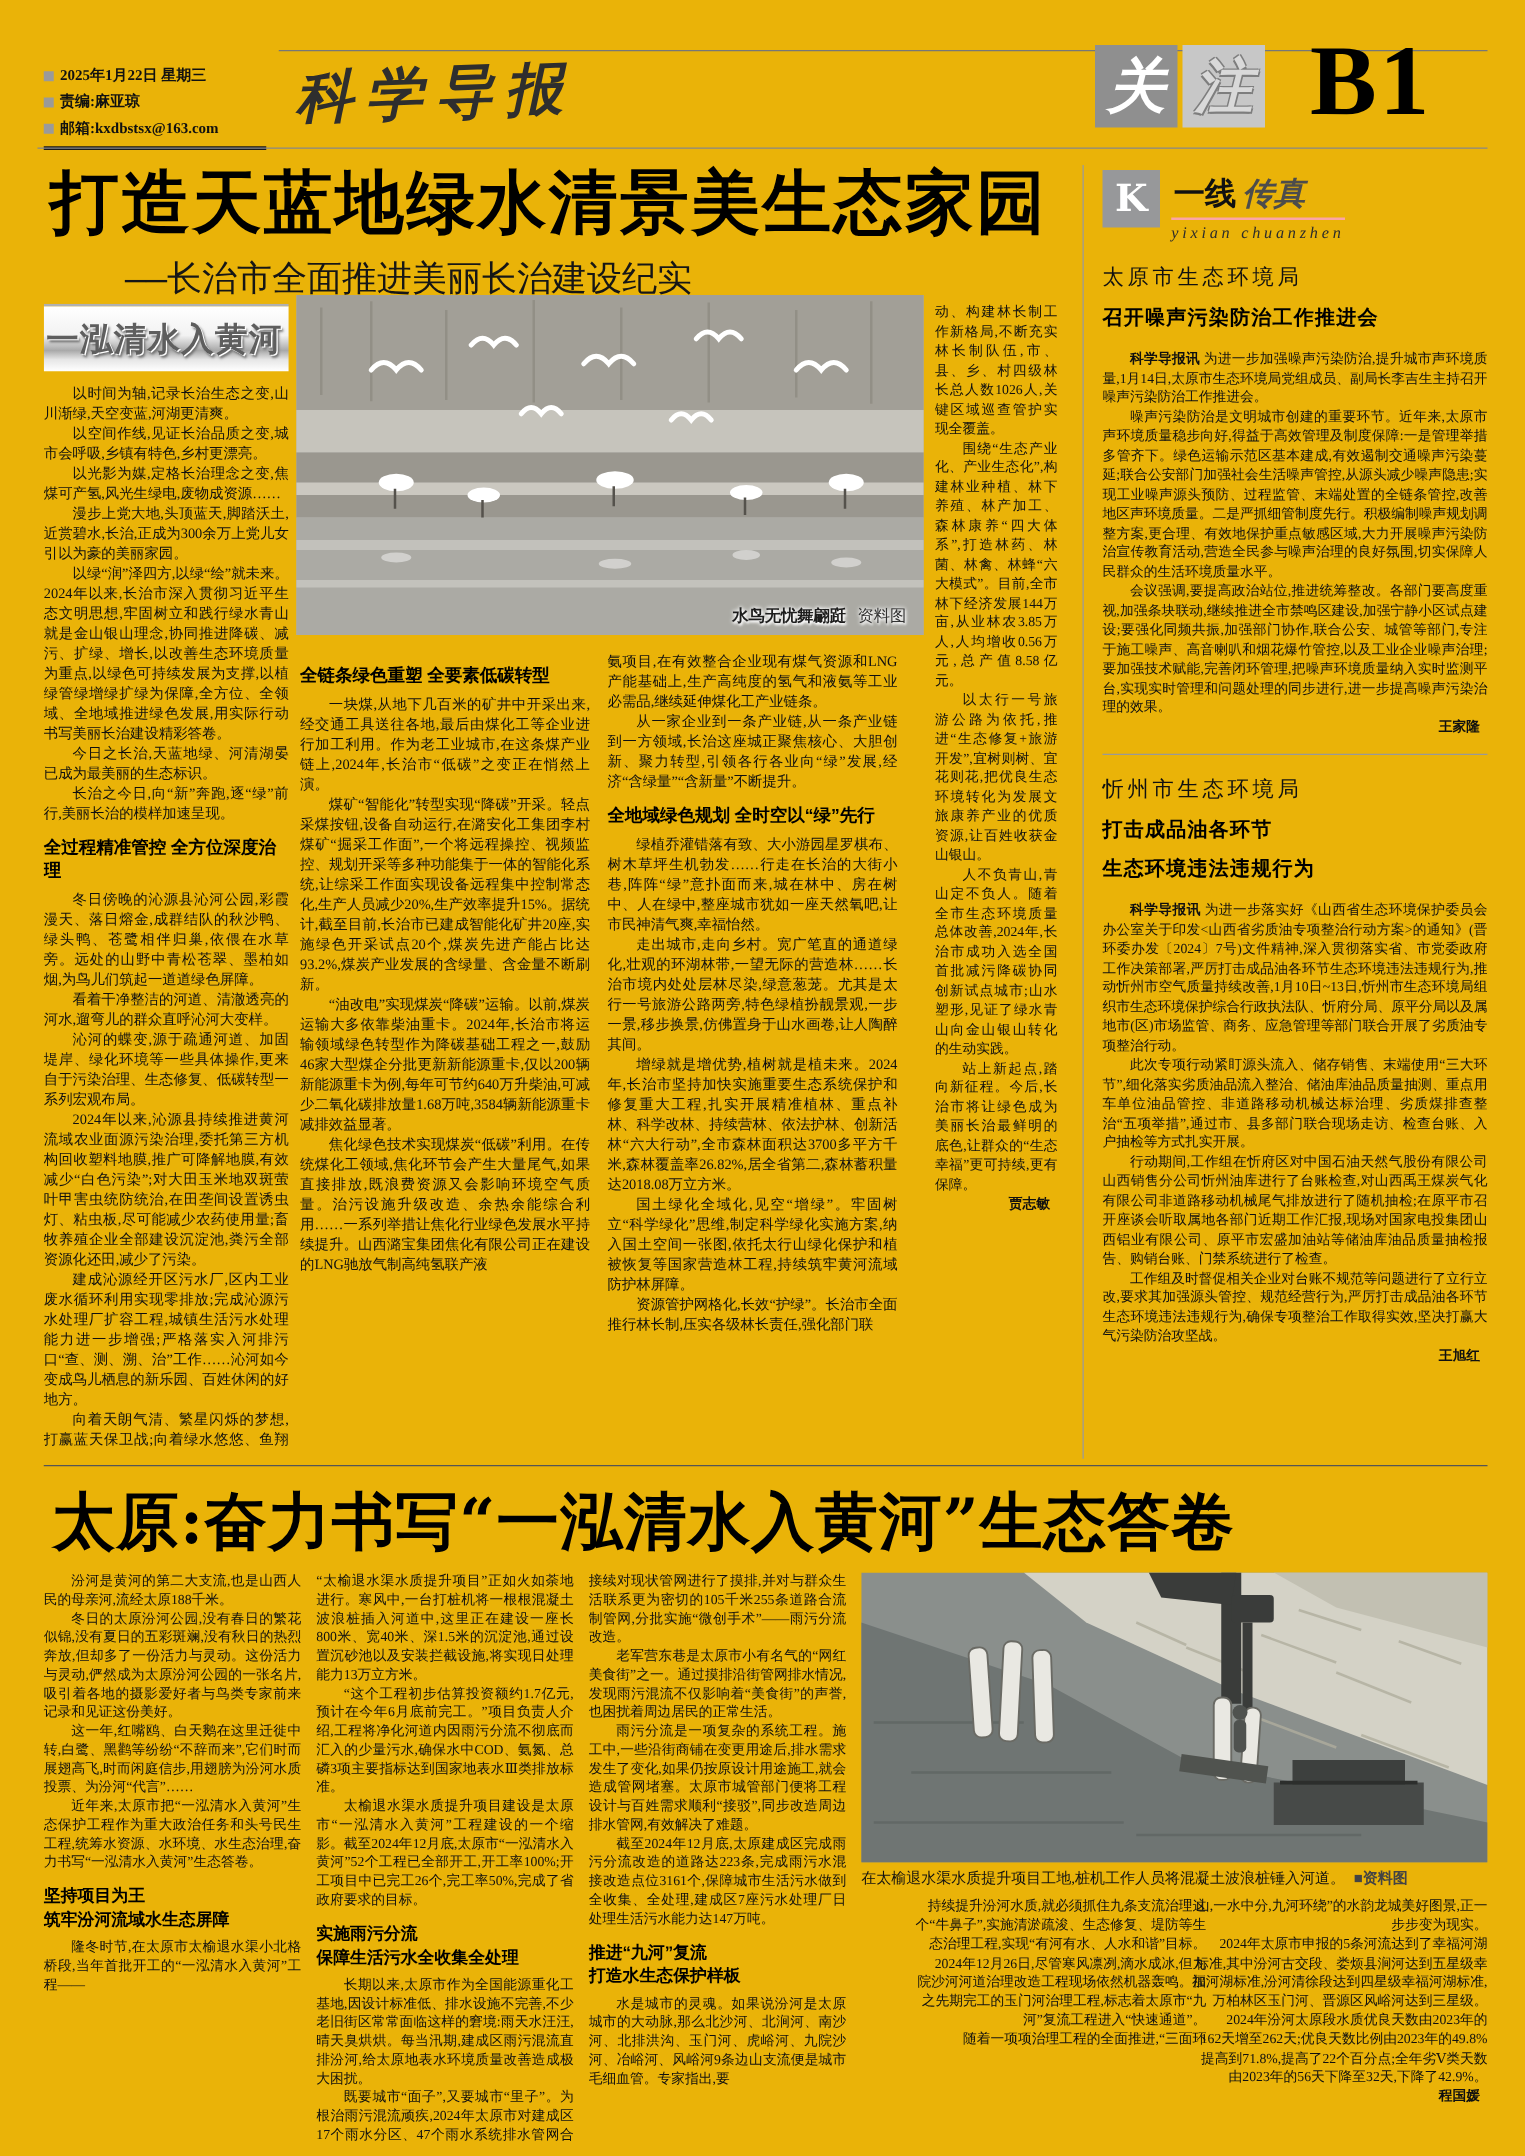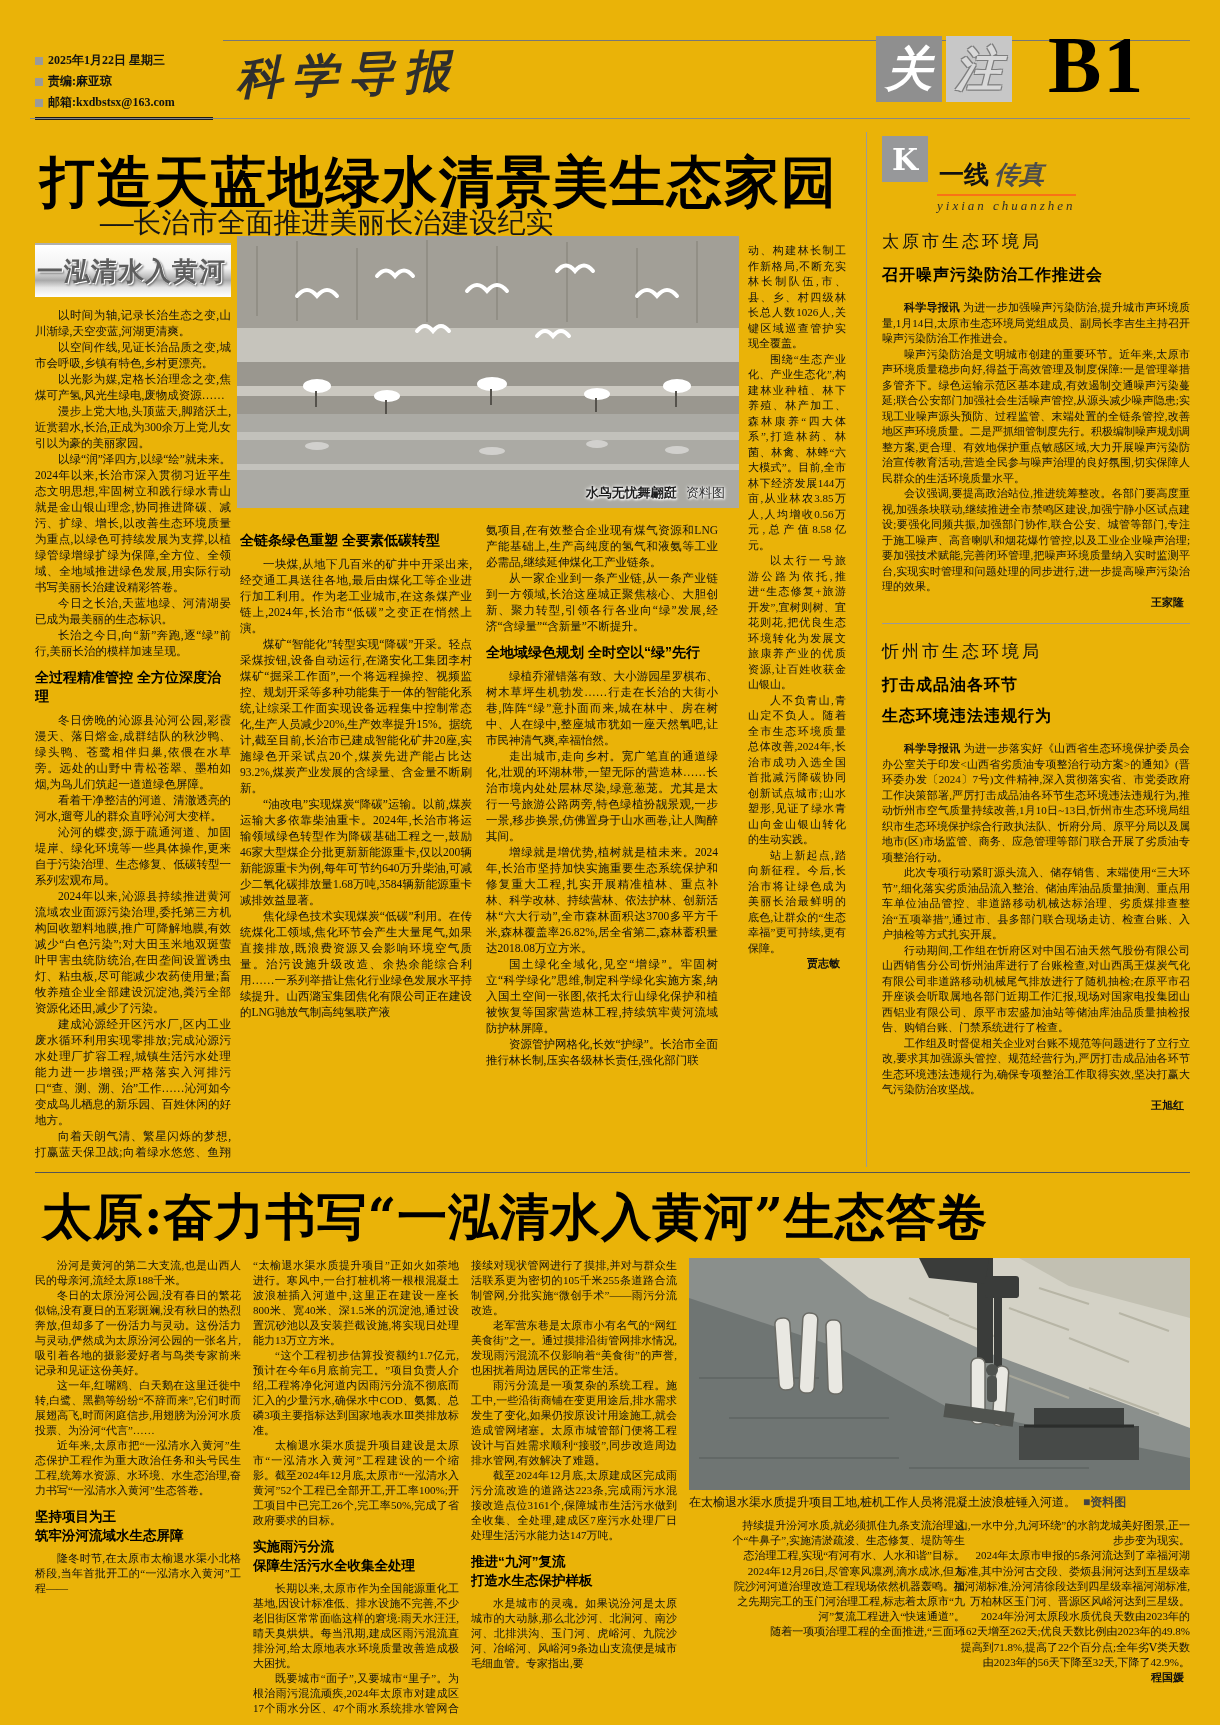"打造天蓝地绿水清景美生态家园" .lead-hl { top: 146px -> 126px }
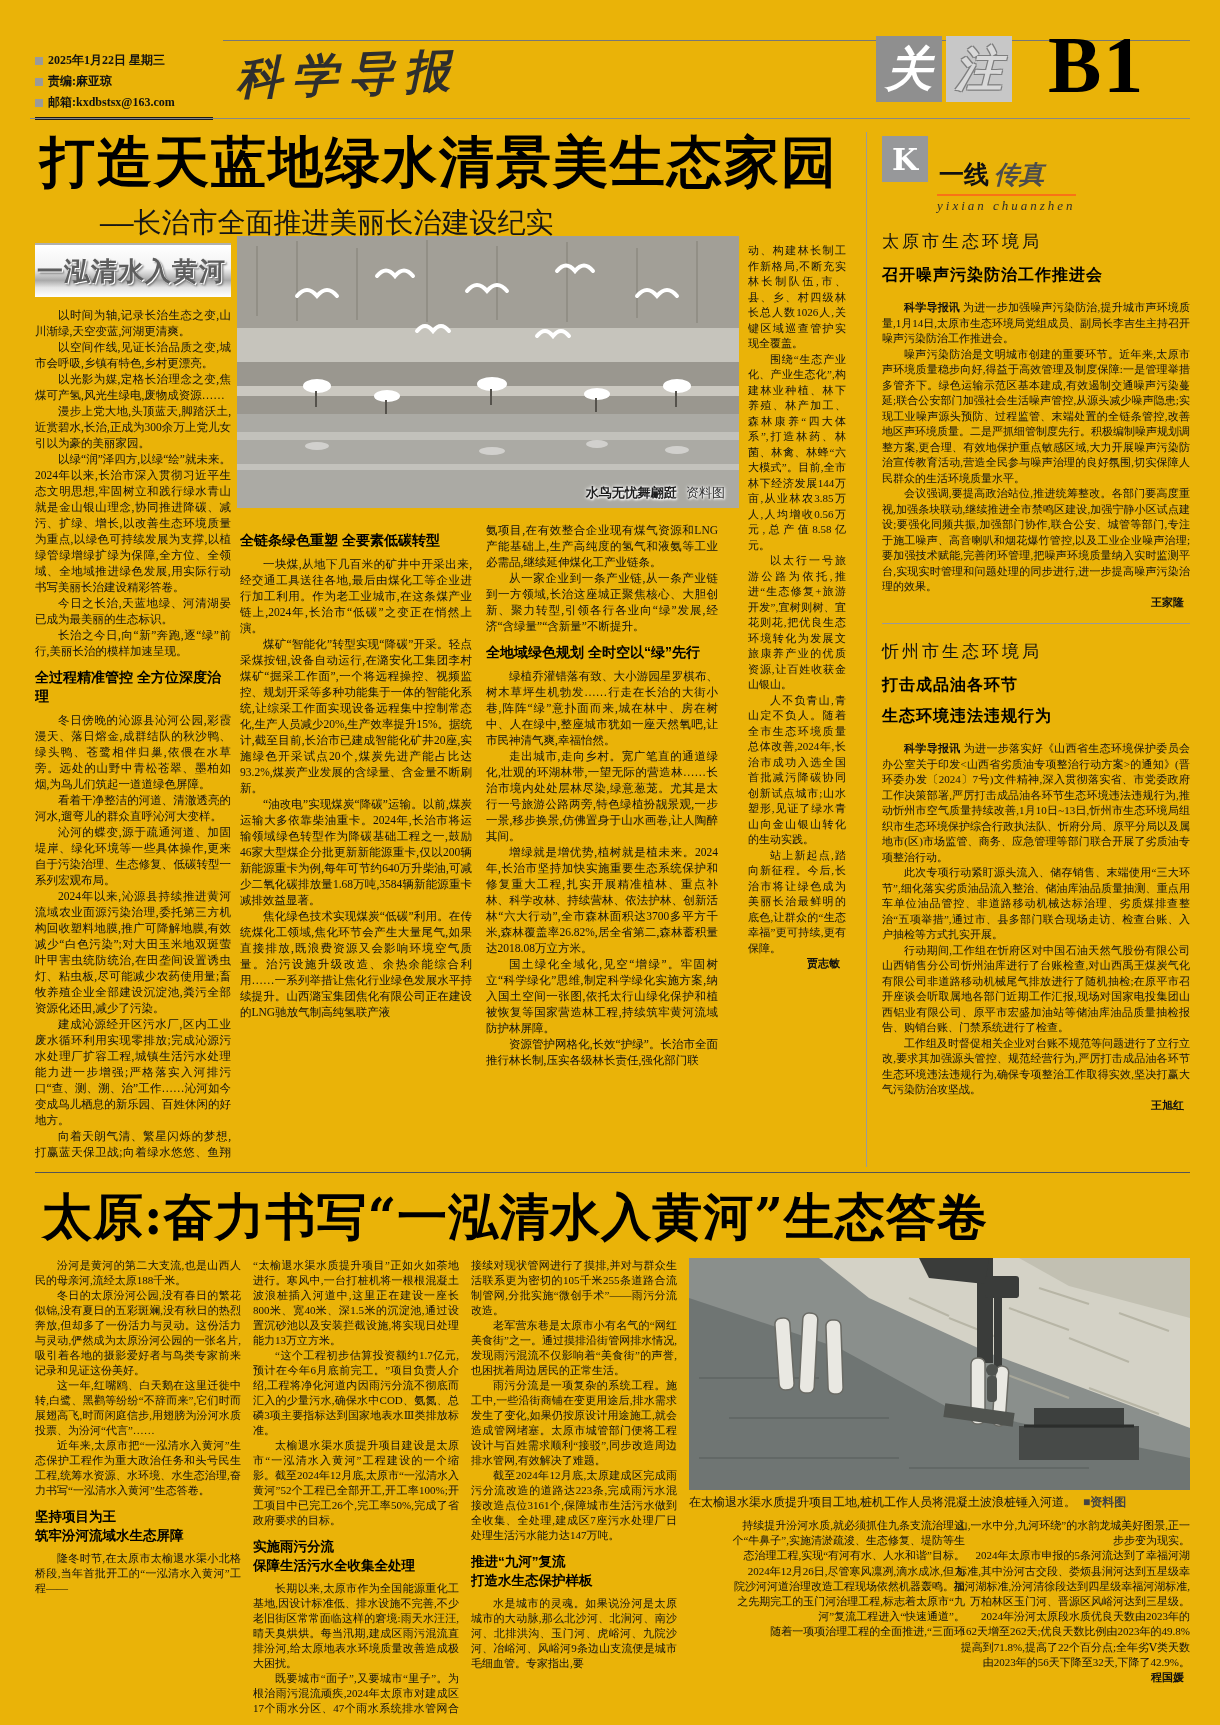"一线 传真" .ptitle { border-bottom: 2px solid #f97316 -> 2px solid #fca5a5; margin-top: 20px -> none }
